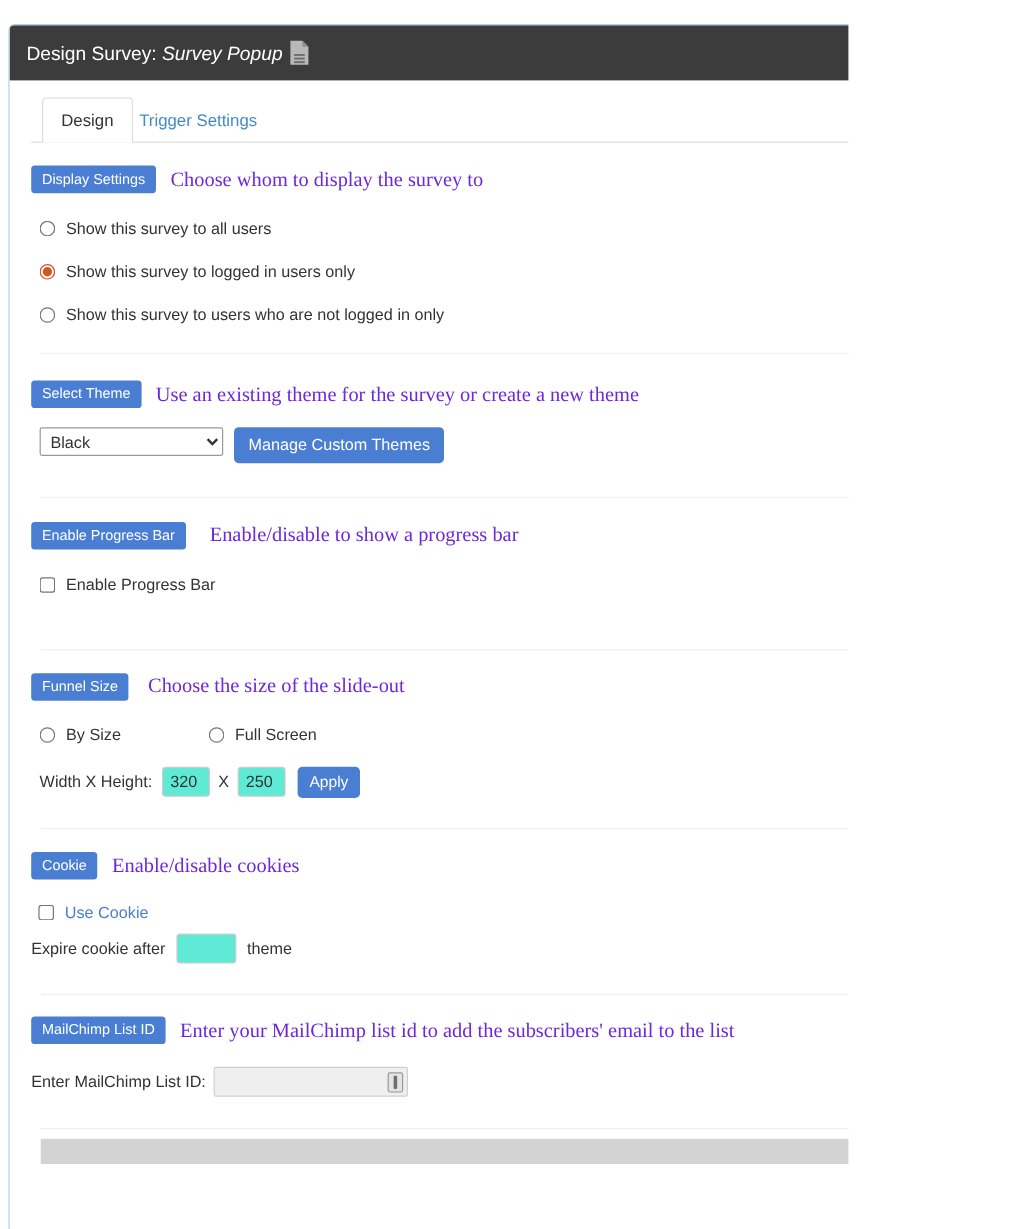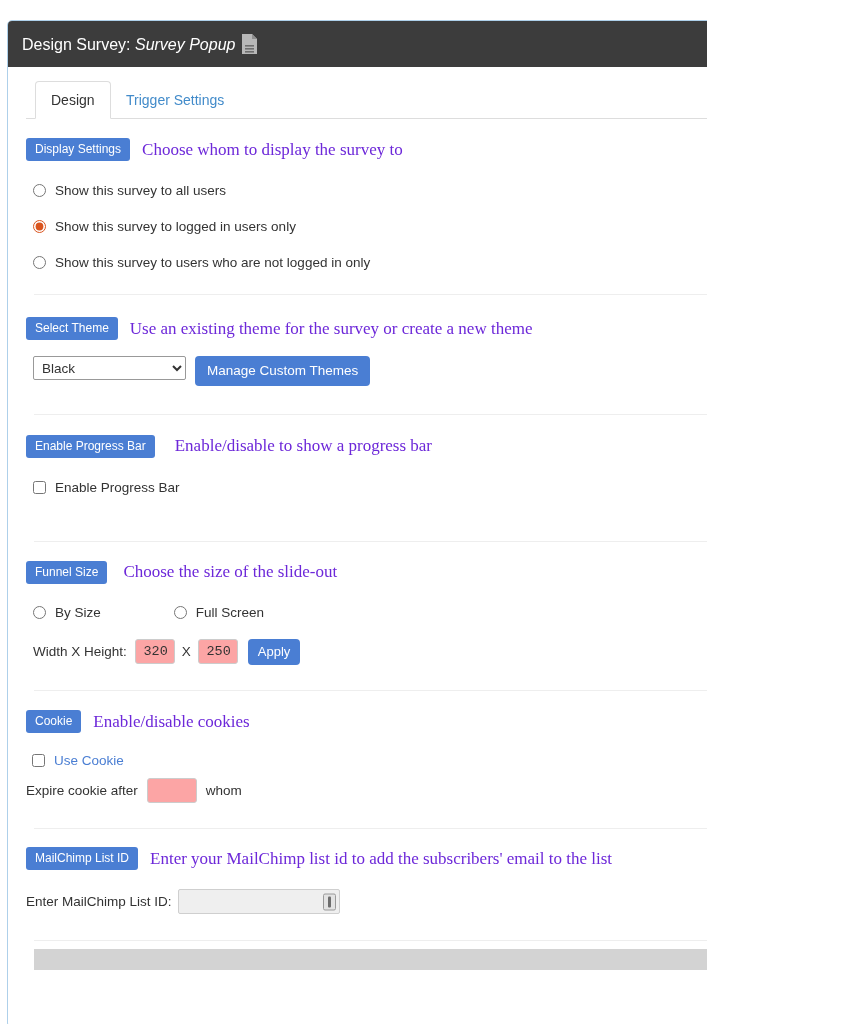"Trigger Settings" .tab.inactive { left: 84px -> 74px }
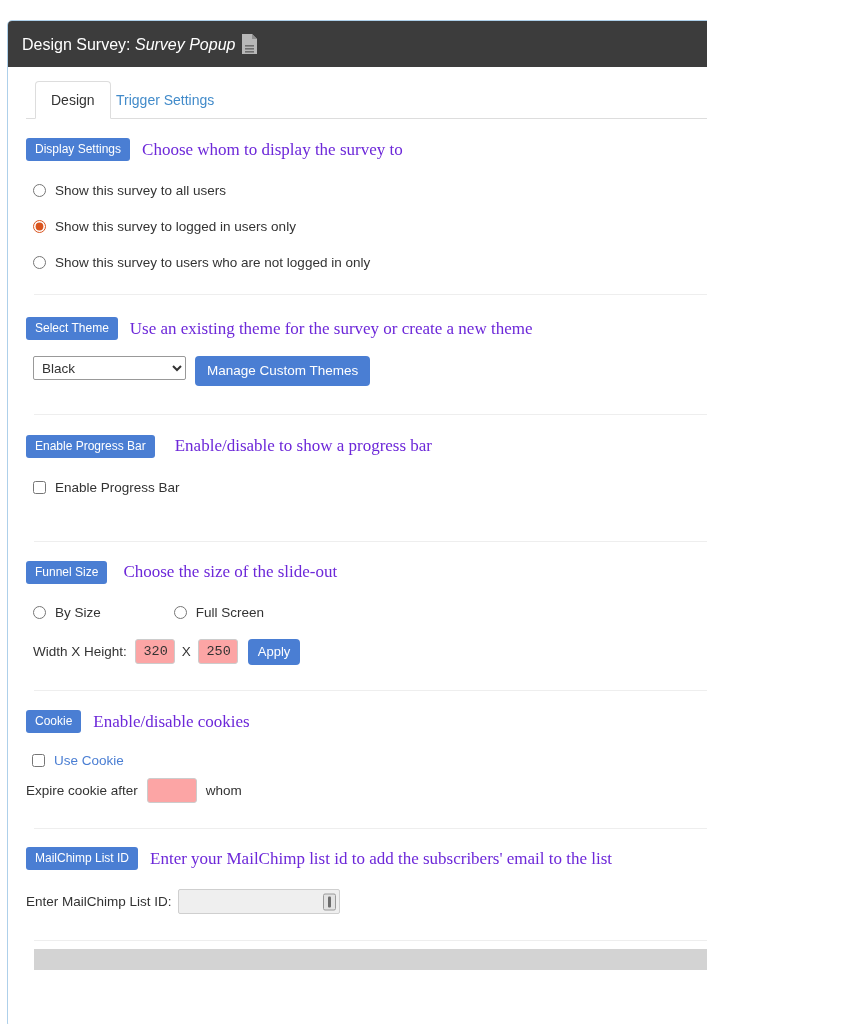"320" .txtin { background: #fca5a5 -> #5eead4; font-family: Liberation Mono, monospace -> Liberation Sans, sans-serif; text-align: right -> none }
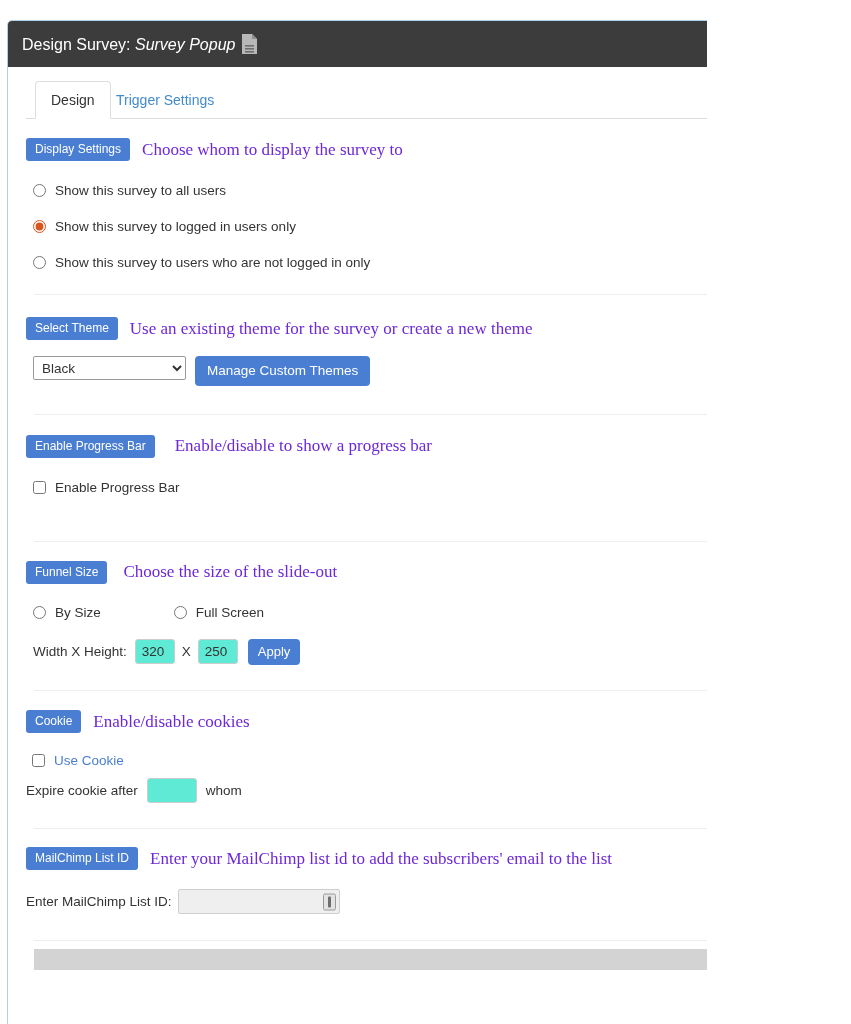"whom" span { text: whom -> theme }
